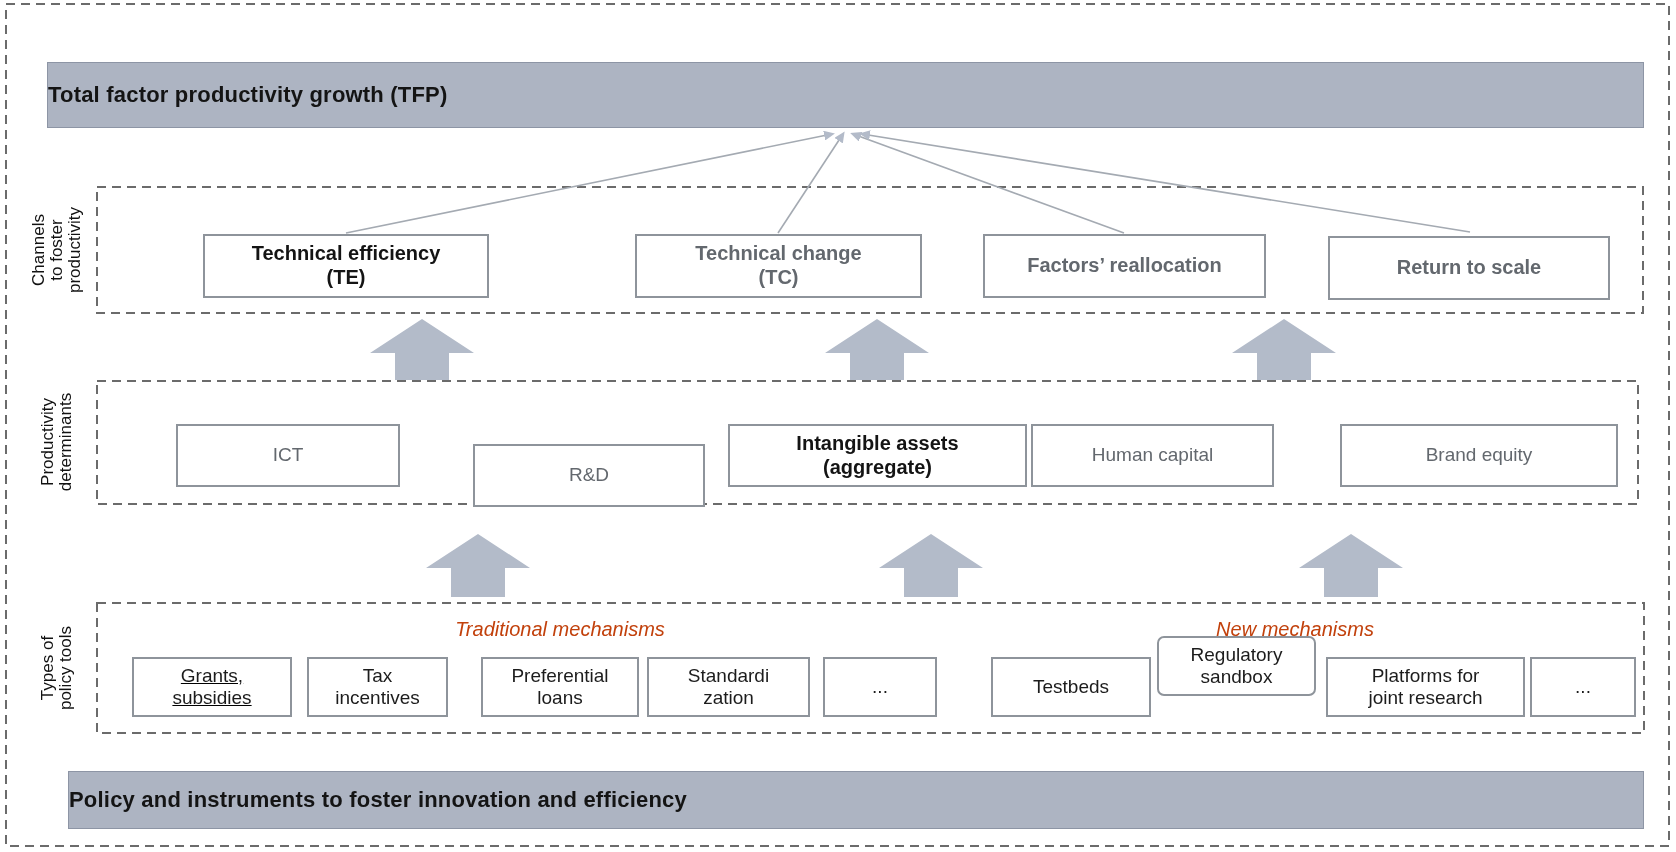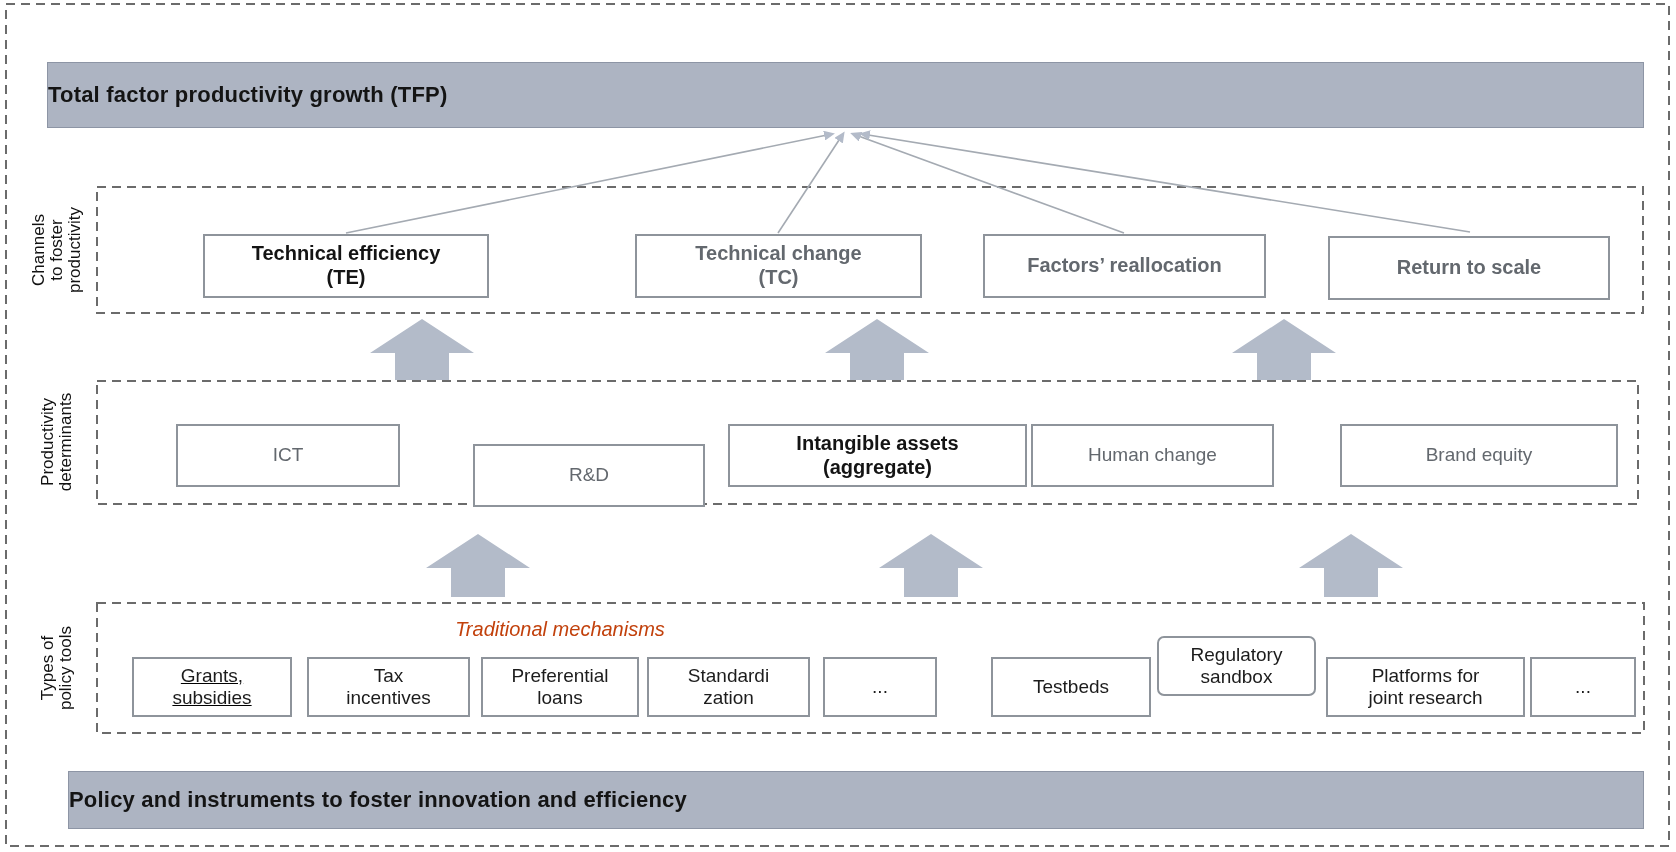"Human change" span.box-label { text: change -> capital }
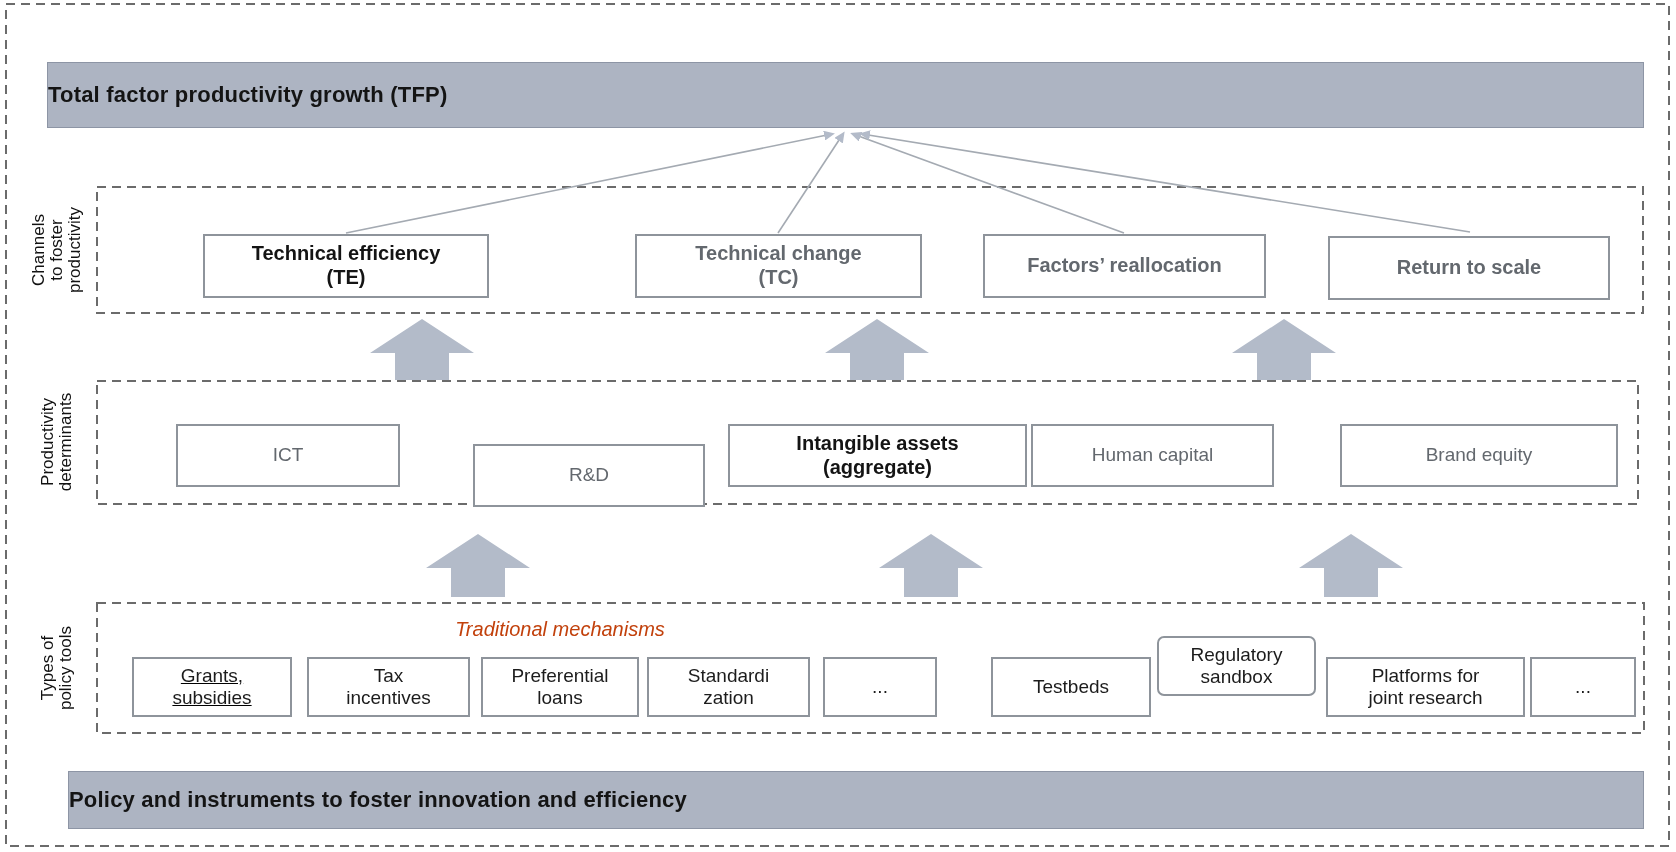"New mechanisms" div.group-label { html: none -> <div>New mechanisms</div> }
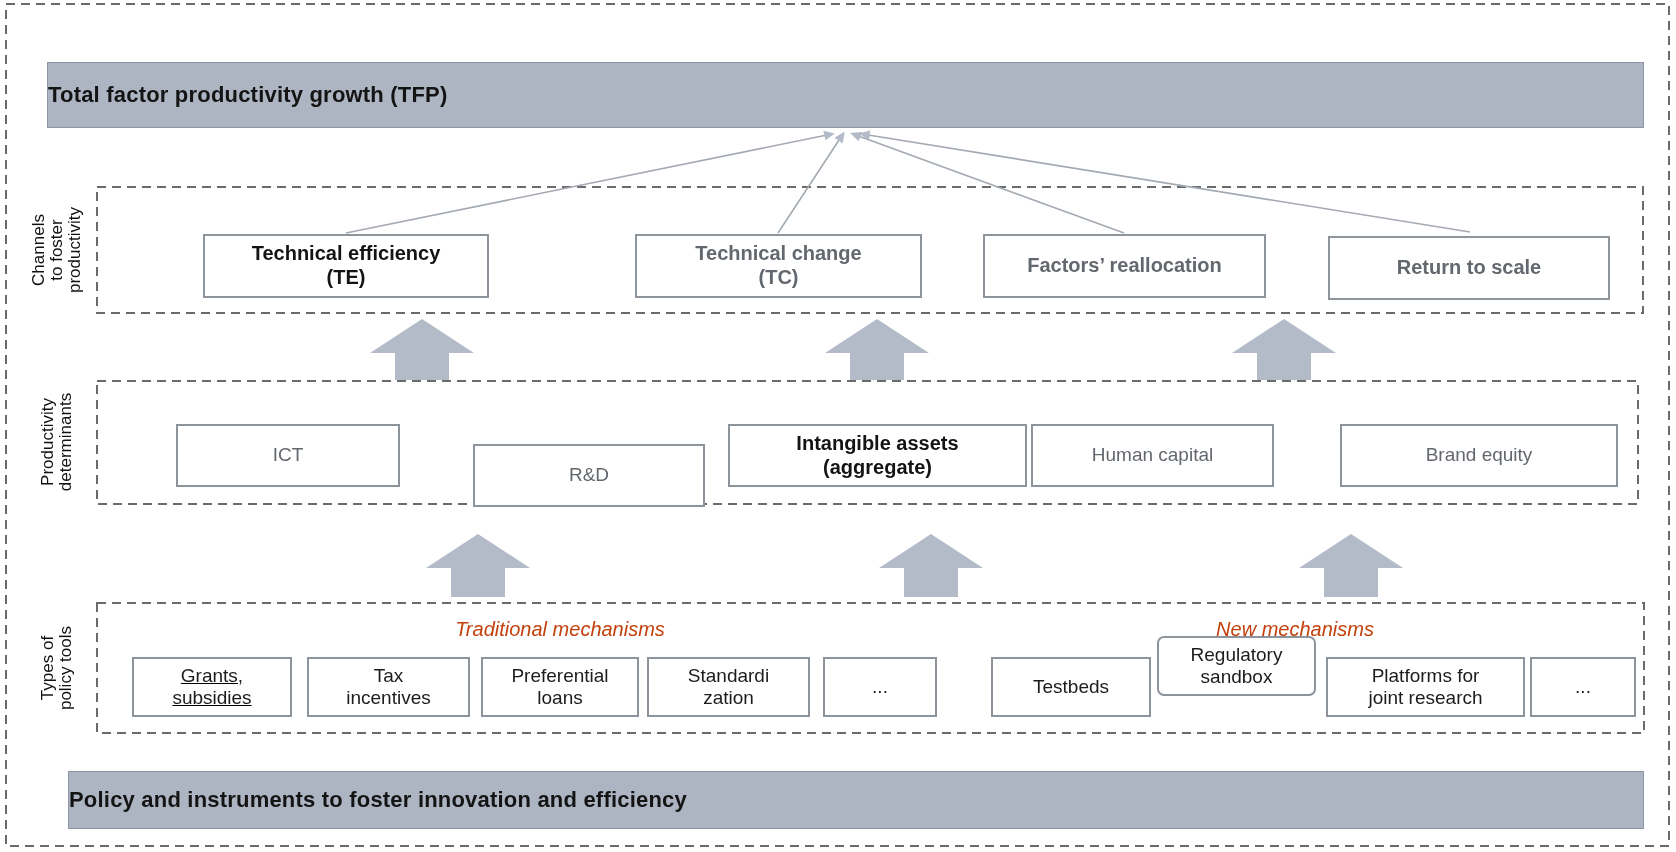"Tax" div.box { width: 163px -> 141px }
